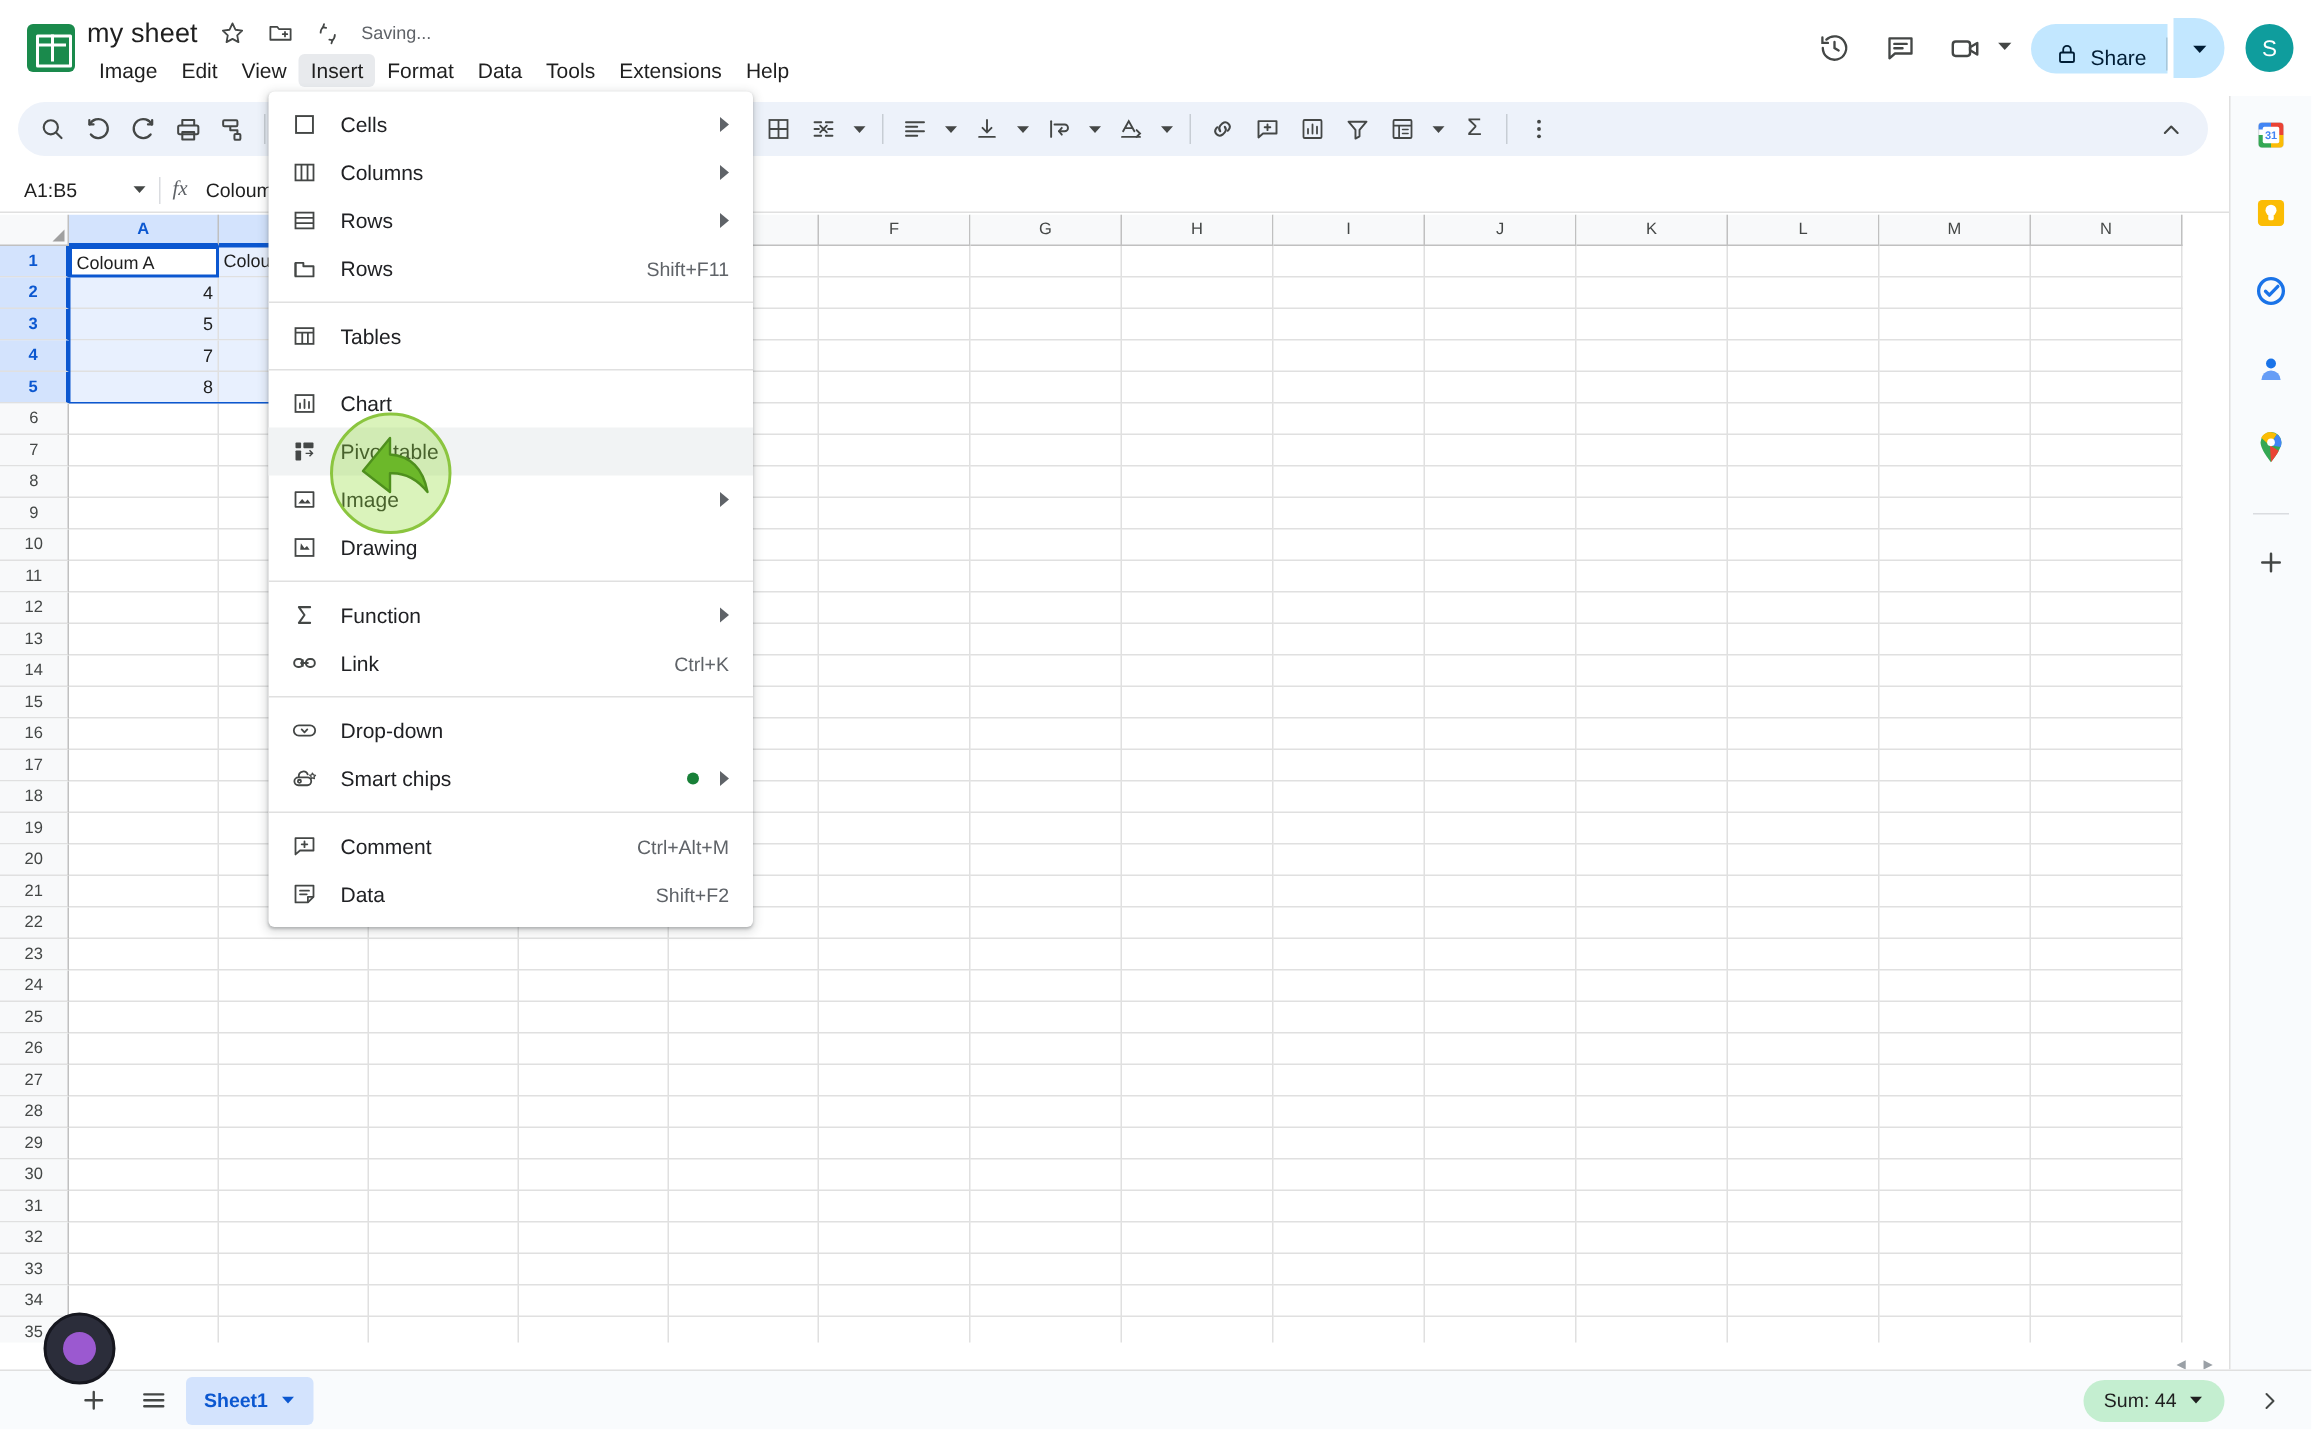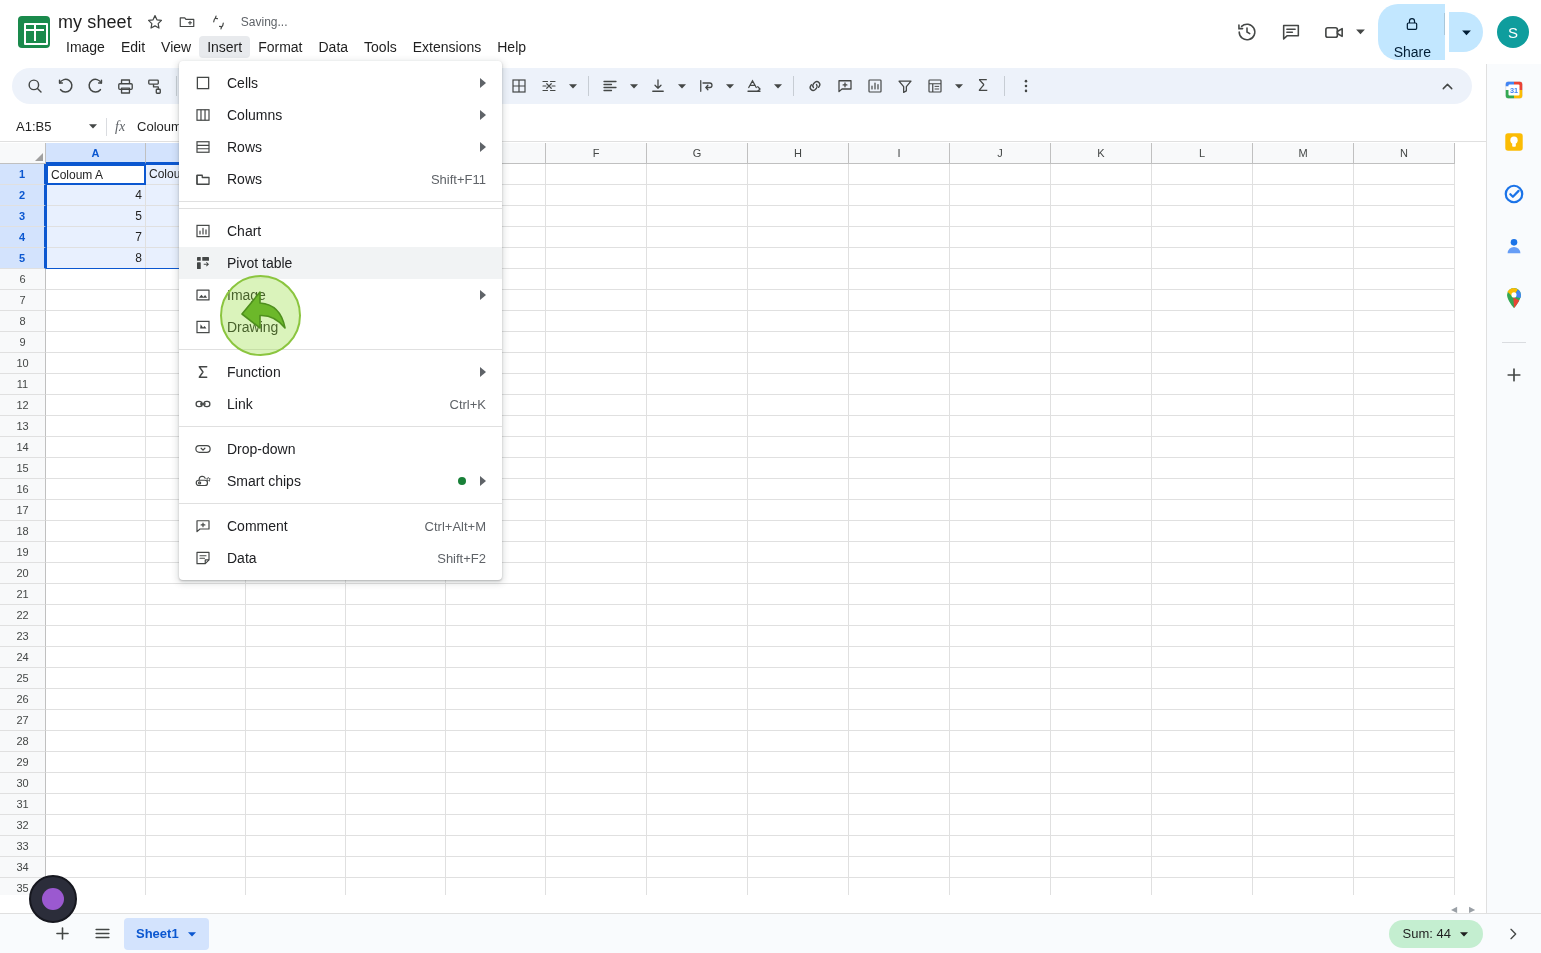"Share" .share-btn { flex-direction: column -> none; height: 56px -> 33px }
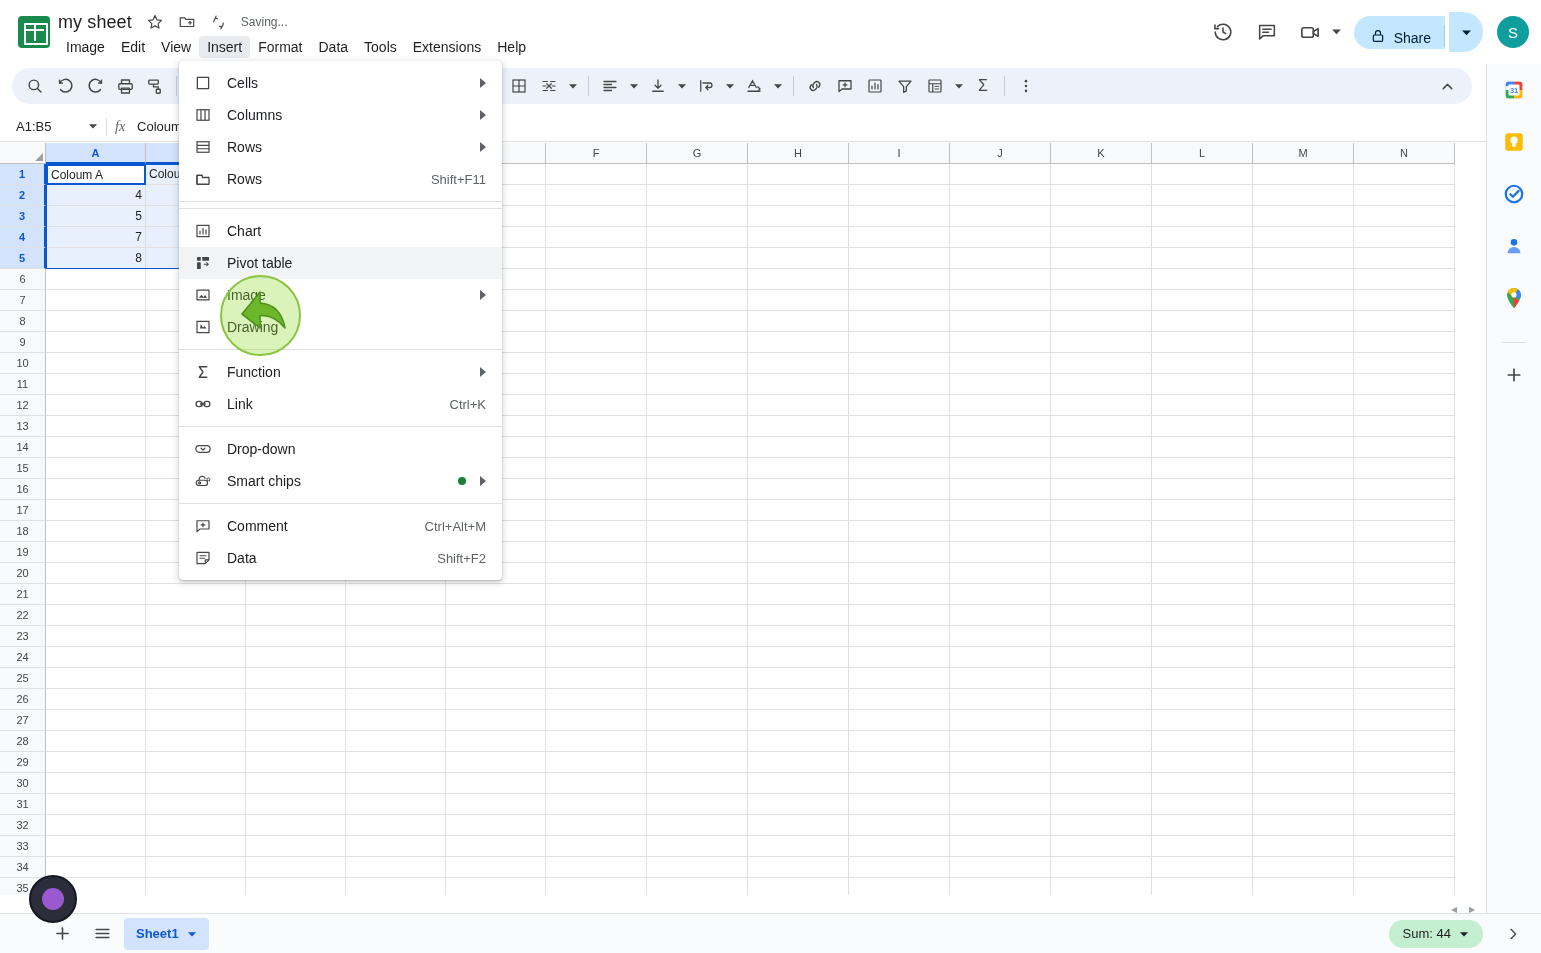"Tables" div.mi { html: none -> <div> <span> <svg> <rect></rect> <path></path> </svg> </span> <span>Tables</span> </div> }
